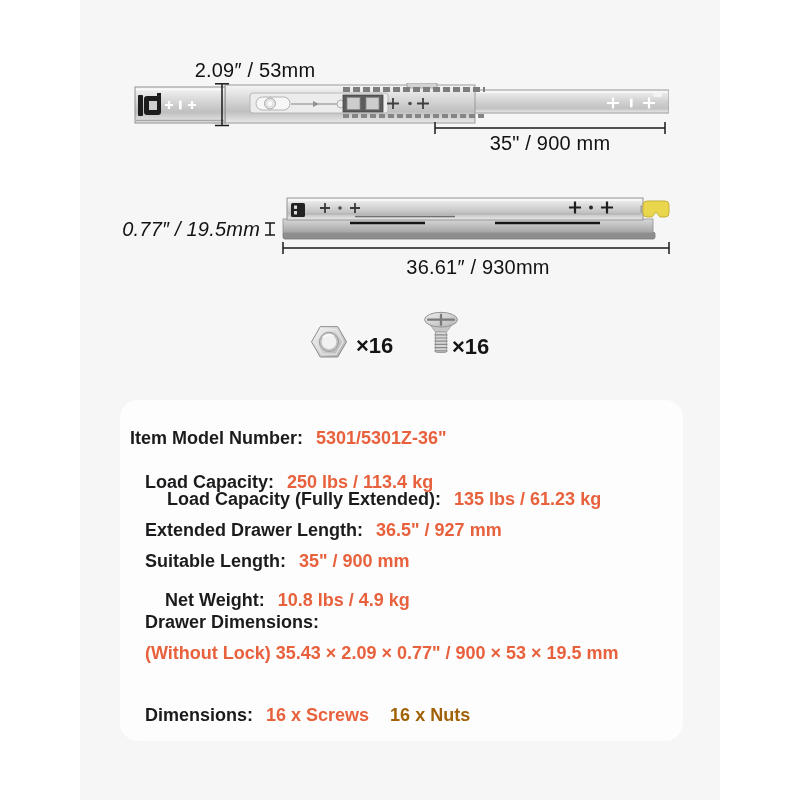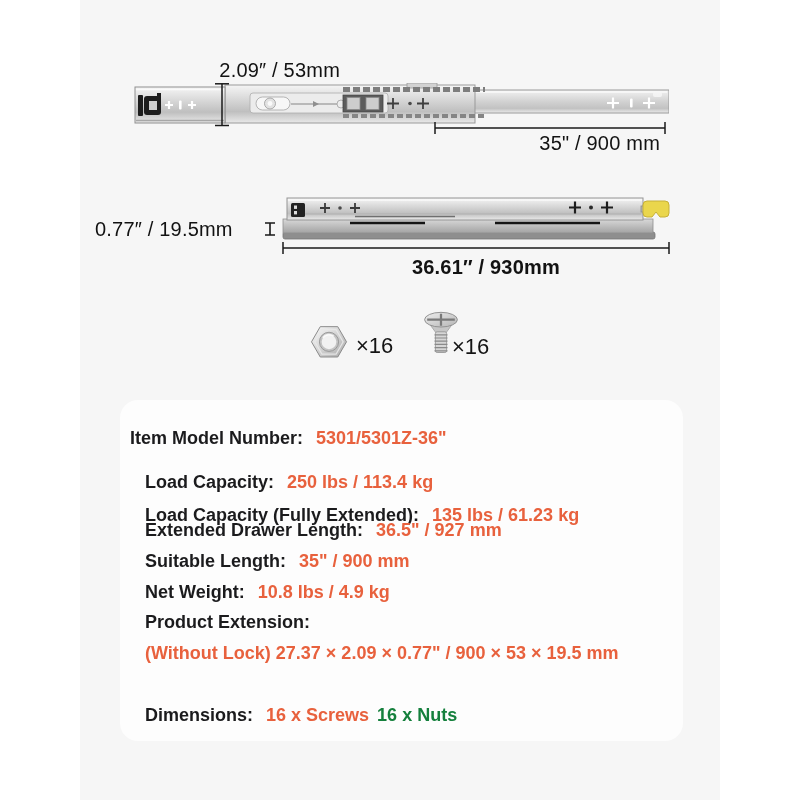"2.09″ / 53mm" .center { text-align: right -> center }
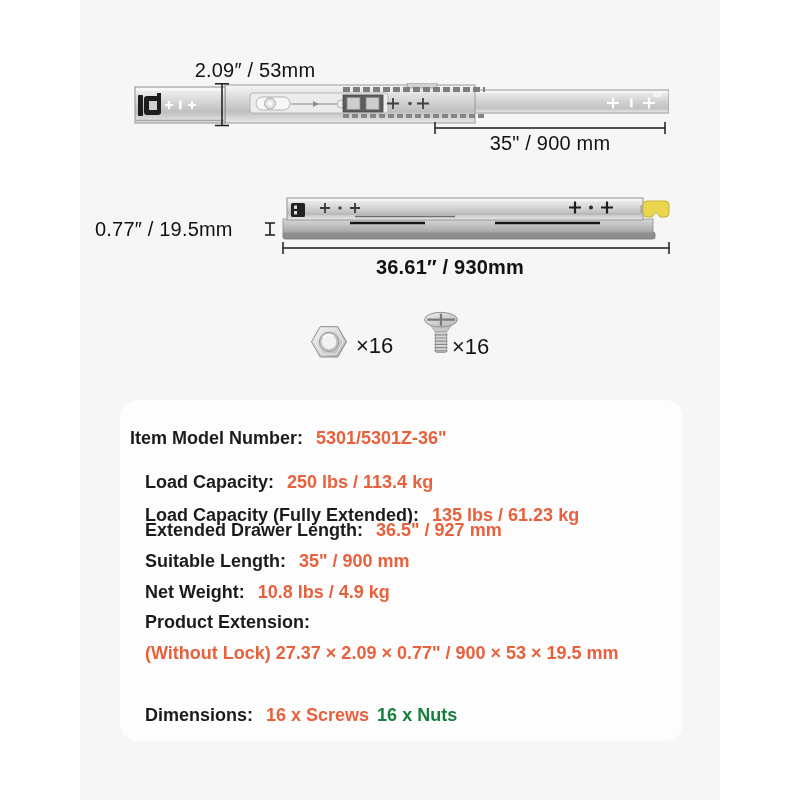"0.77″ / 19.5mm" .right { font-style: none -> italic; text-align: left -> right }
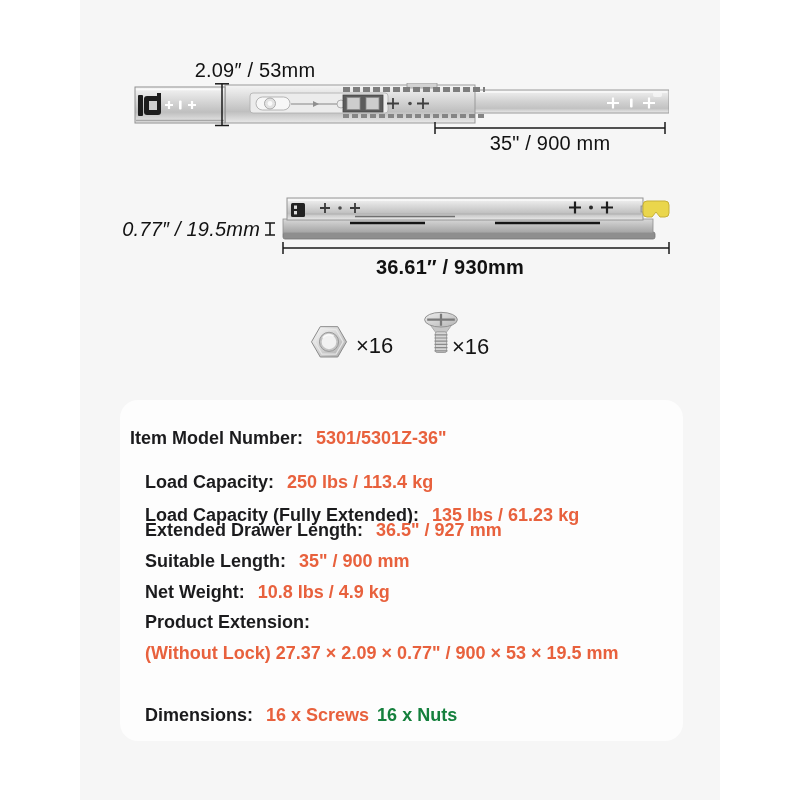"36.61″ / 930mm" div.dim-label { font-weight: bold -> none; left: 340px -> 368px }
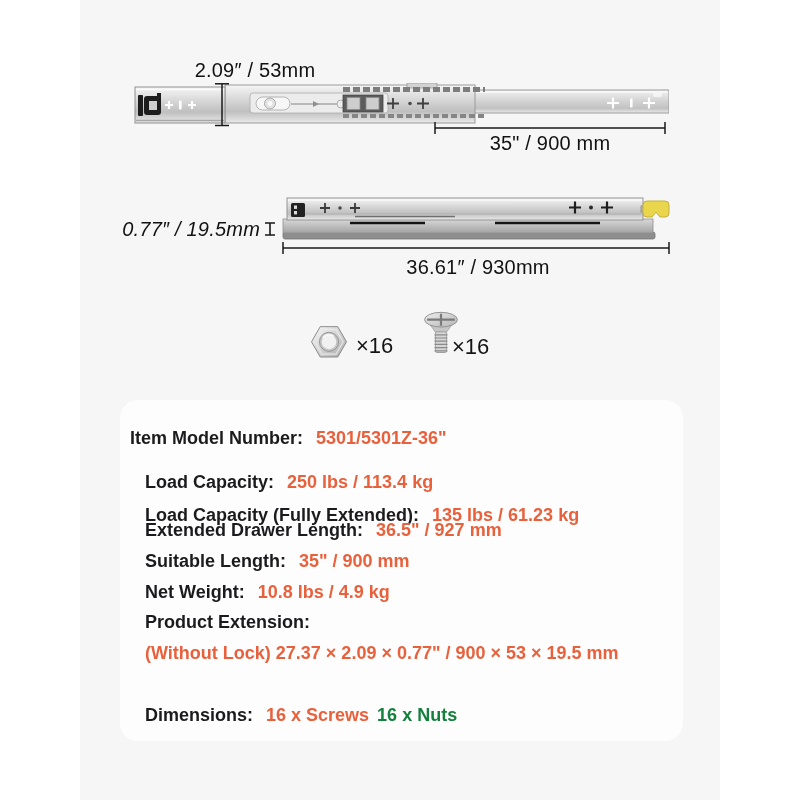"×16" .count-label { font-weight: 400 -> 700 }
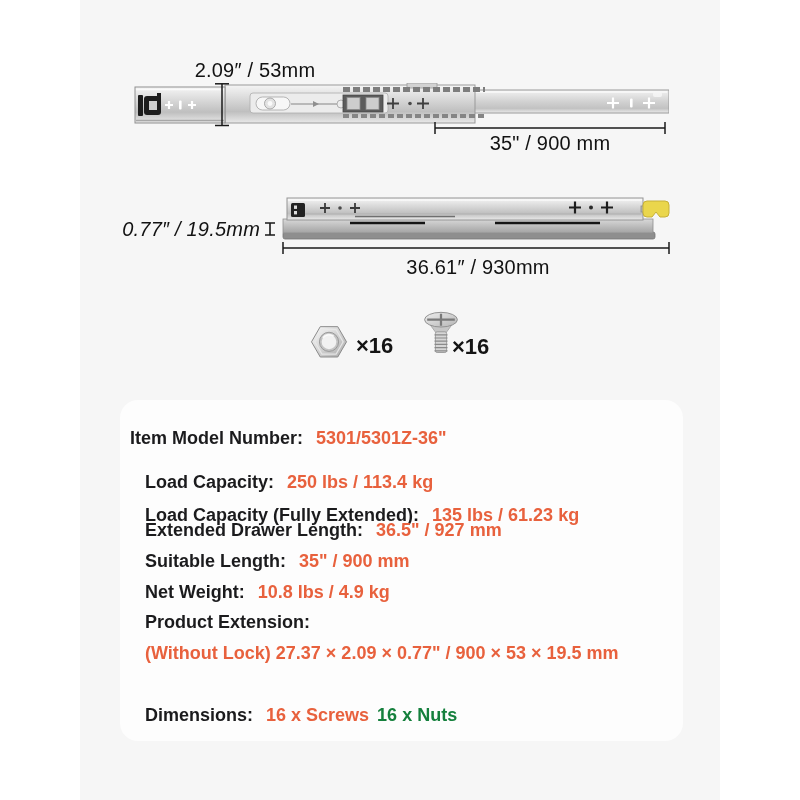"Load Capacity (Fully Extended): 135" div.spec-row { margin-left: none -> 22px; top: 104px -> 88px }
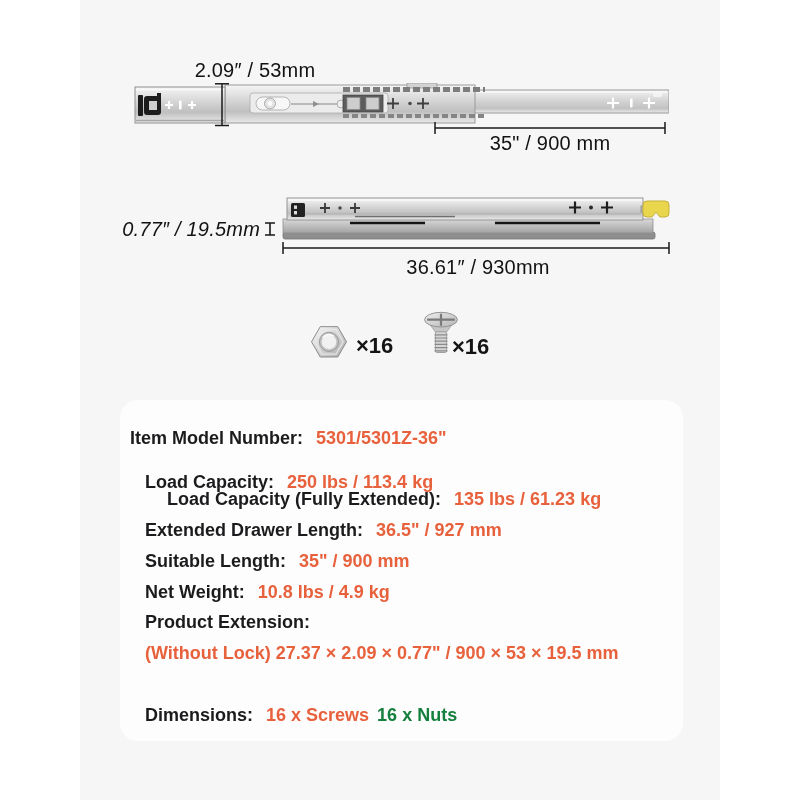"Net Weight: 10.8 lbs /" div.spec-row { margin-left: none -> 20px; top: 181px -> 189px }
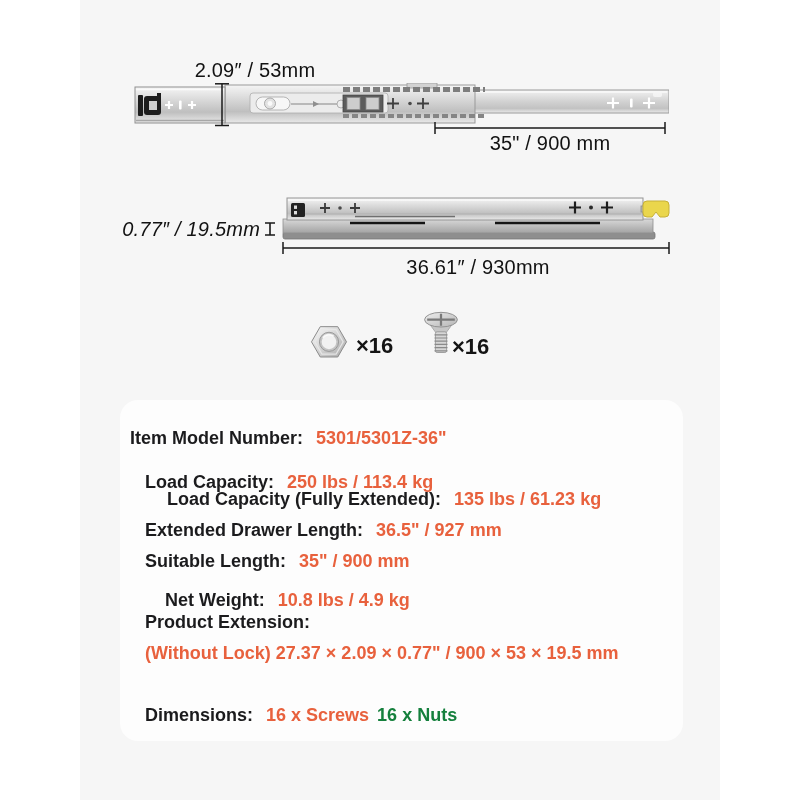"Product Extension:" span.spec-label { text: Product Extension -> Drawer Dimensions }
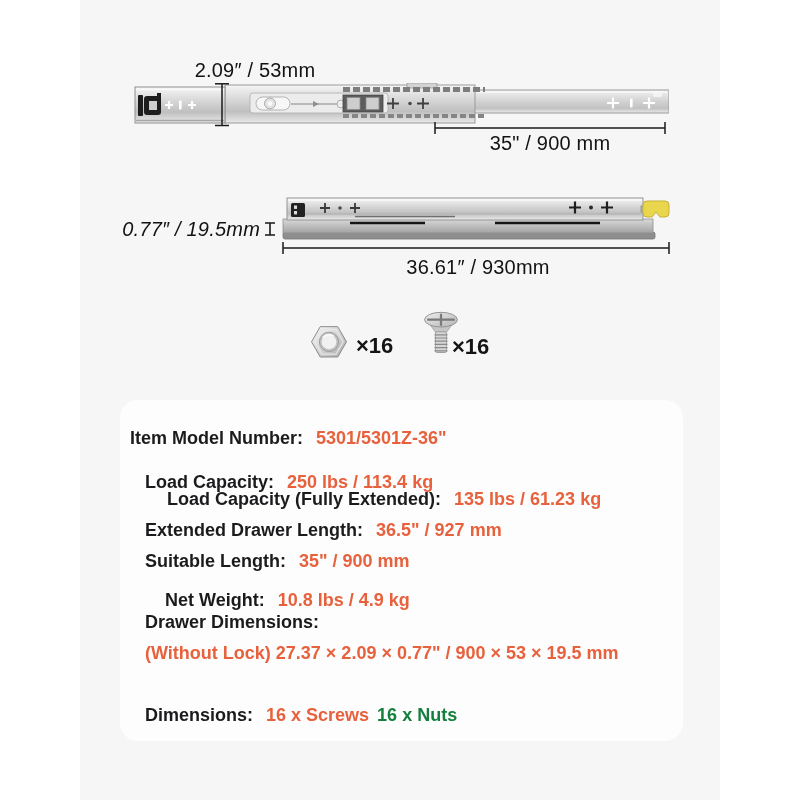"(Without Lock) 27.37 × 2.09" span.spec-value { text: 27.37 -> 35.43 }
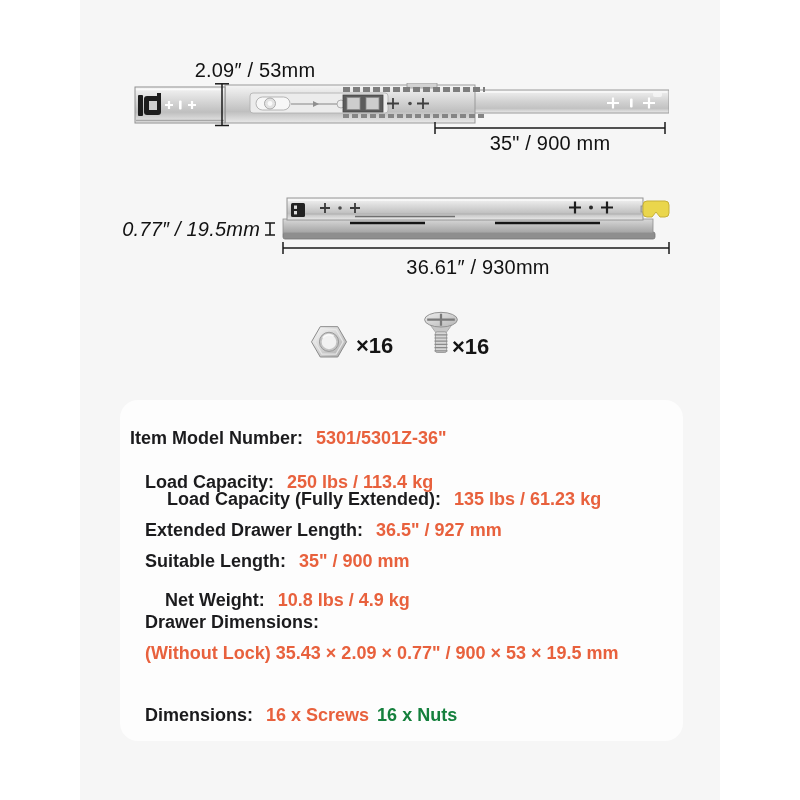"16 x Nuts" .spec-value2 { color: #15803d -> #a16207; margin-left: 8px -> 21px }
